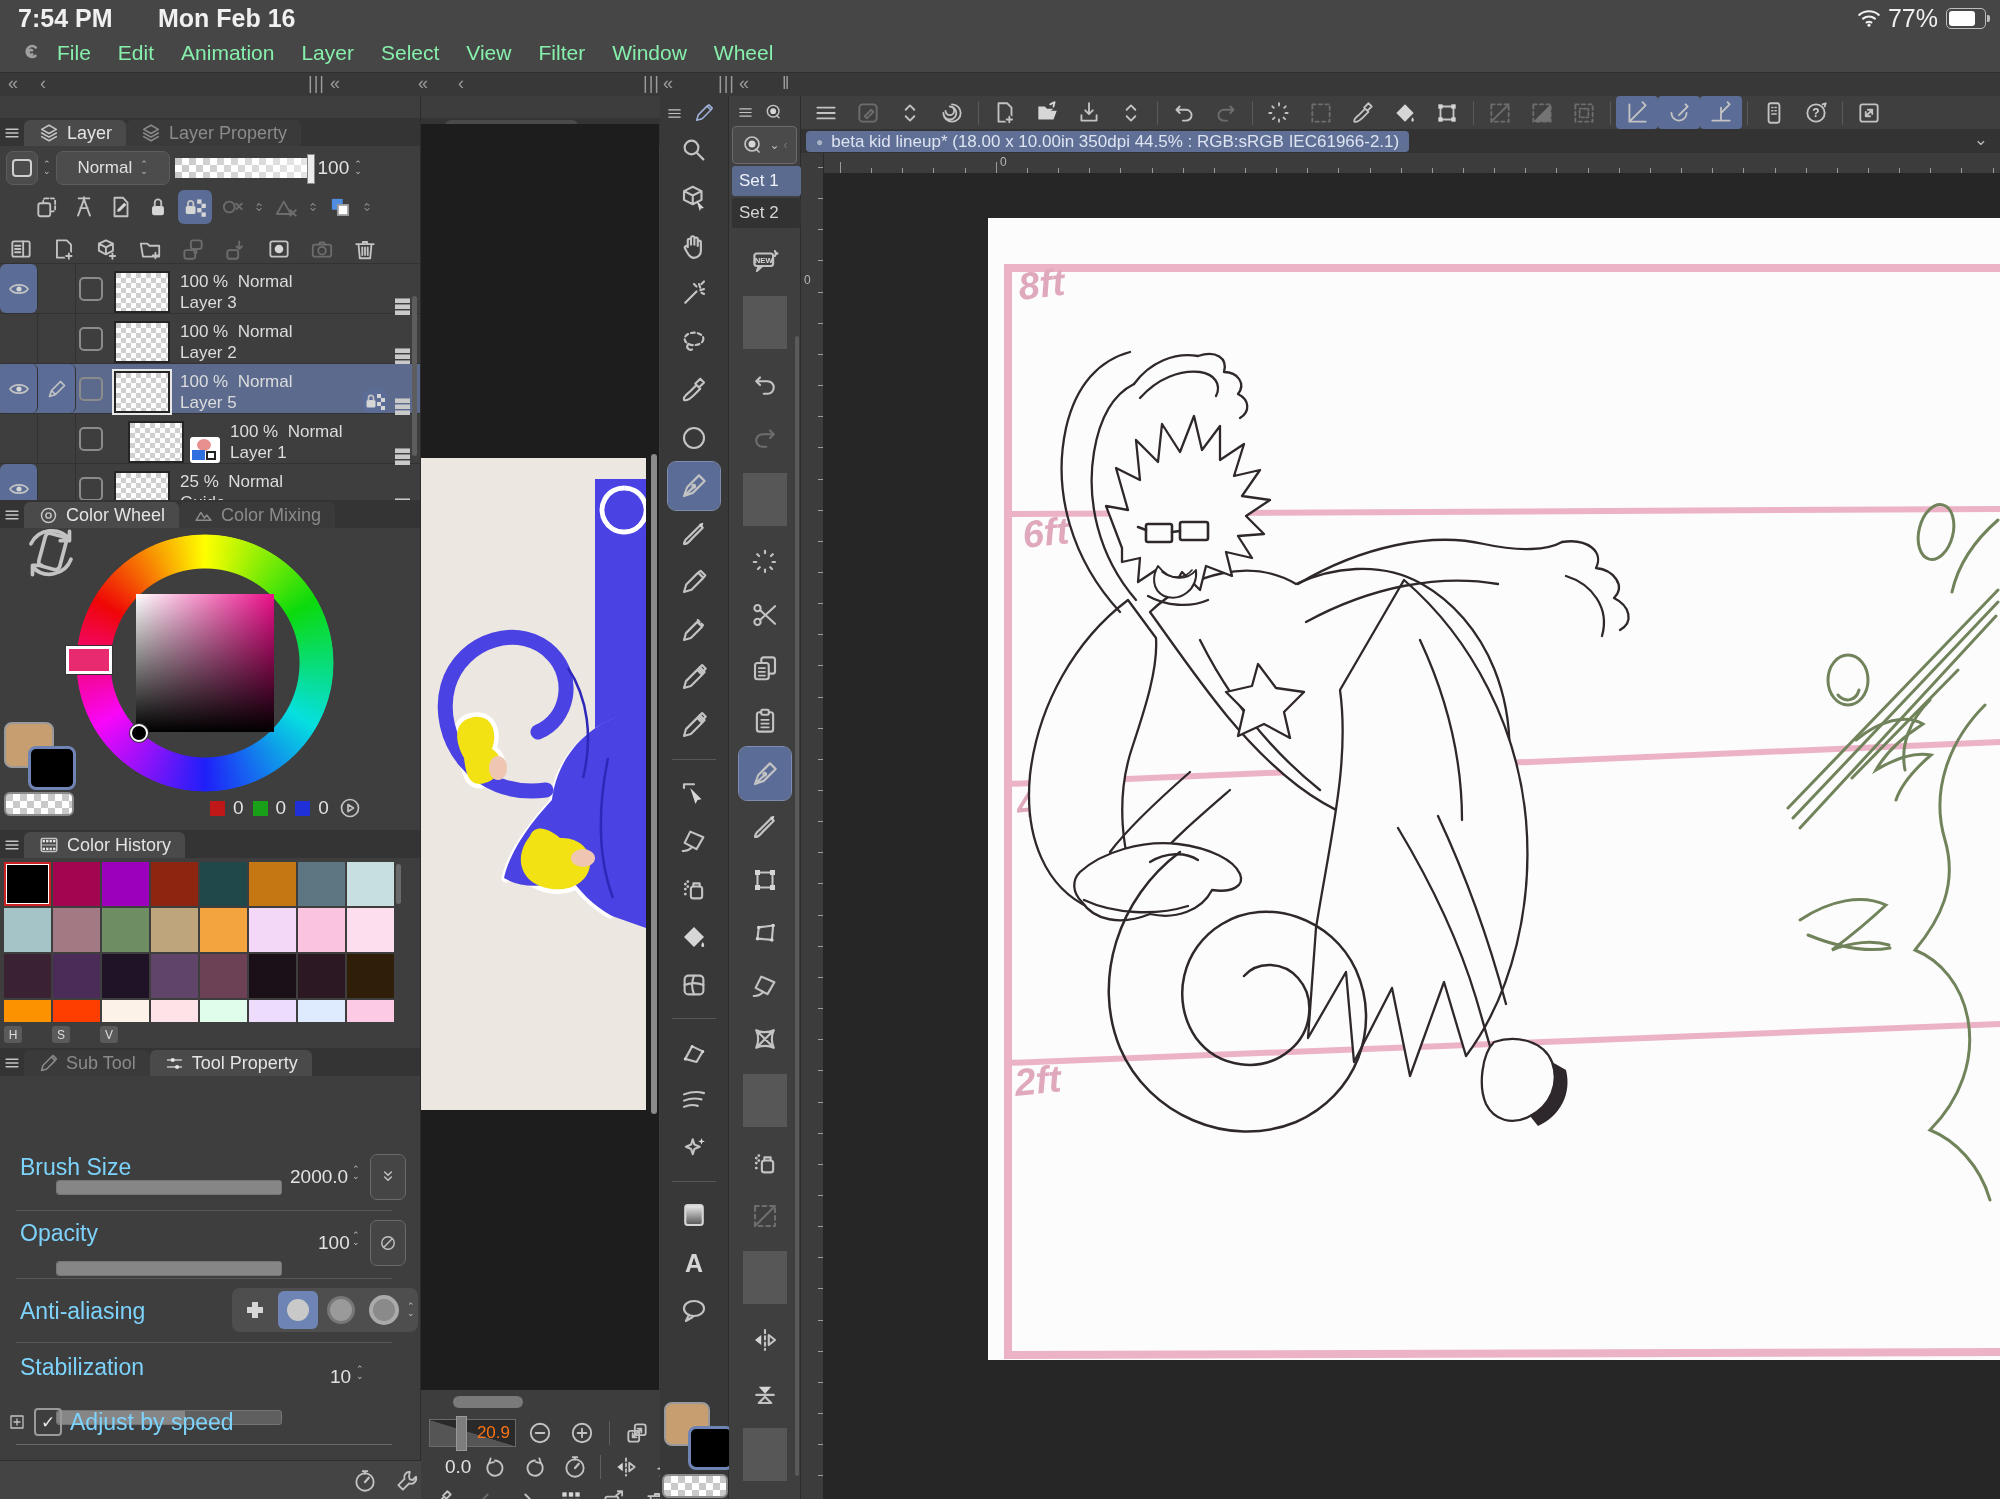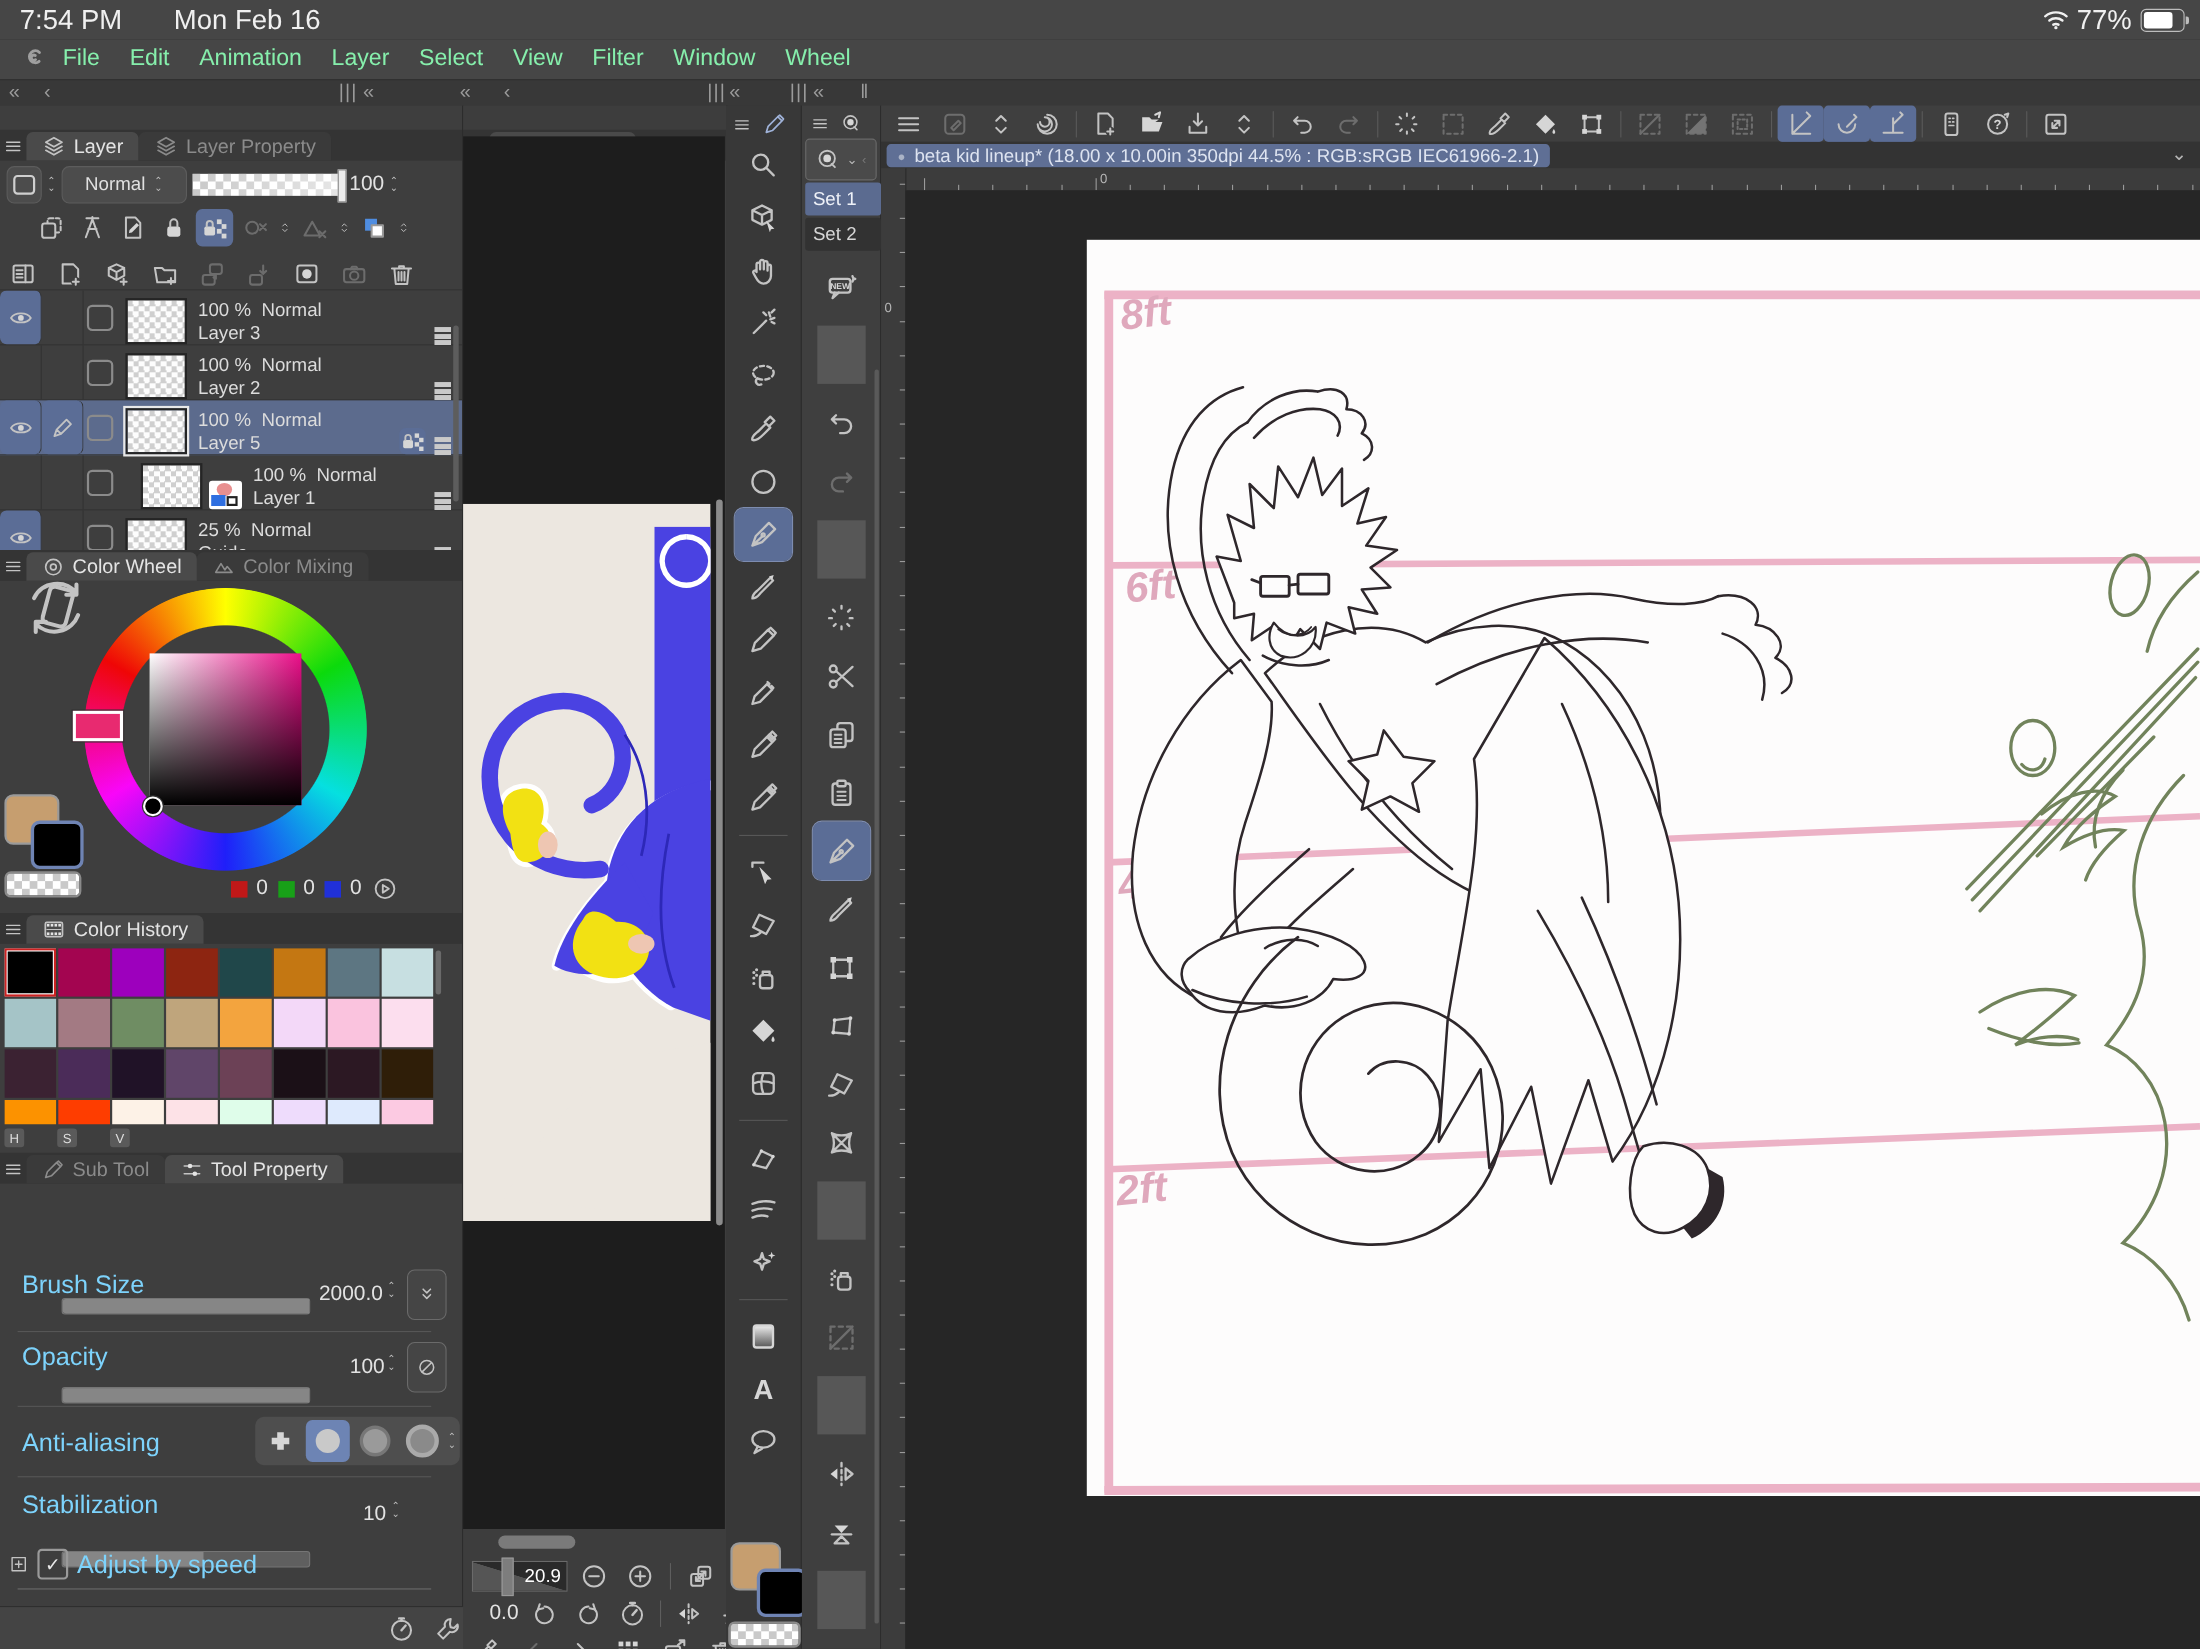"7:54 PM" .status-text { font-weight: normal -> bold }
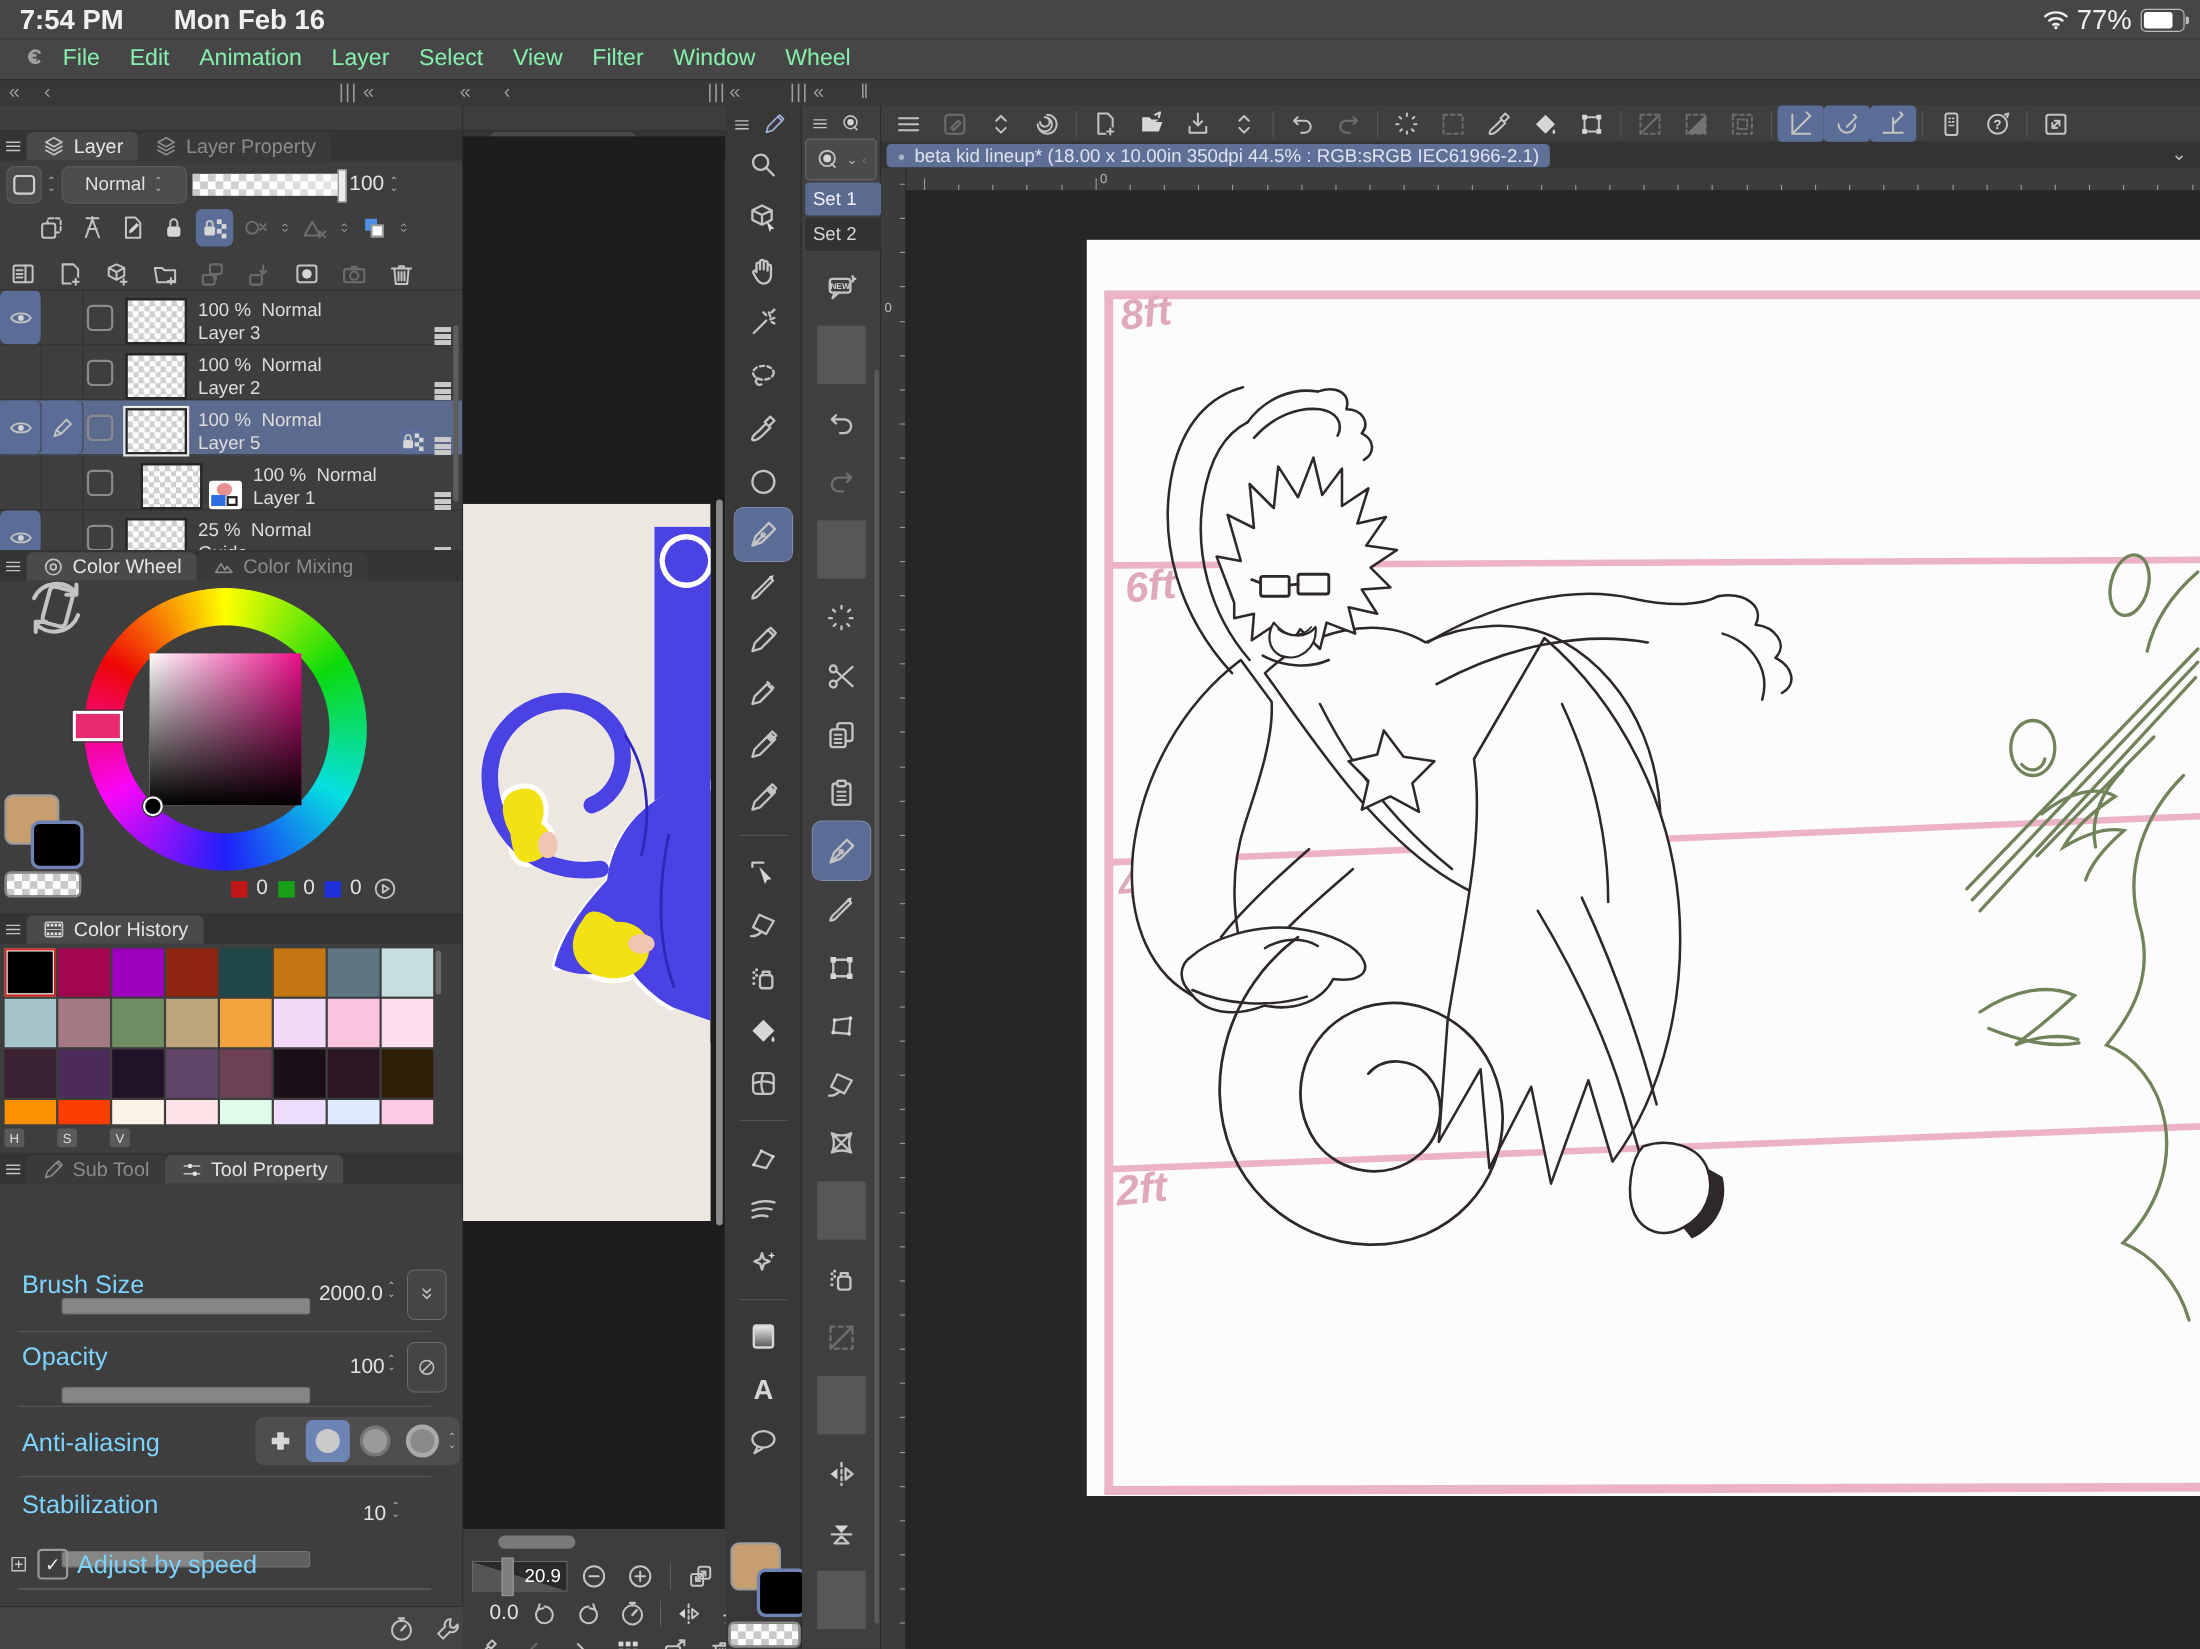"20.9" #sv-zoombox .zv { color: #ffffff -> #f97316 }
